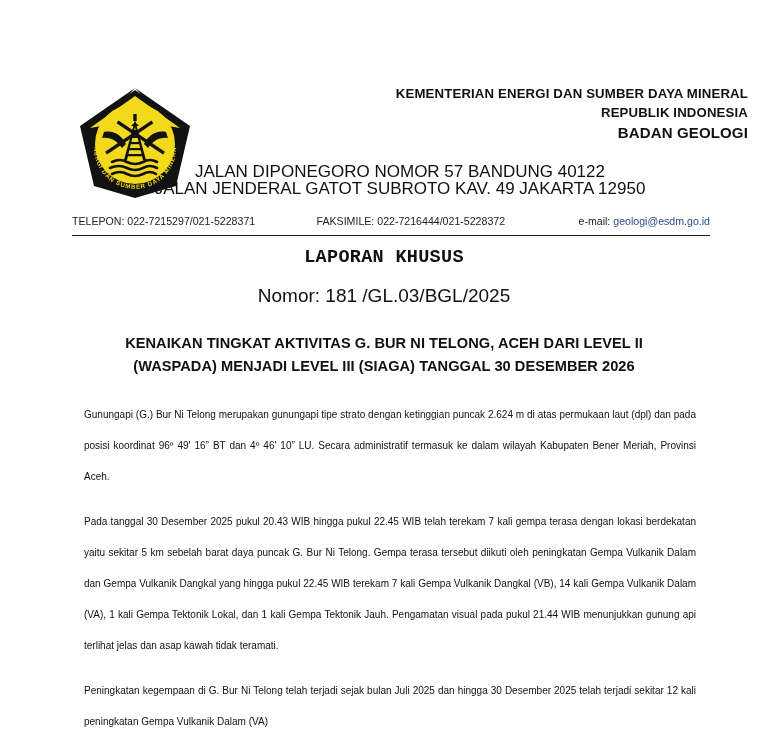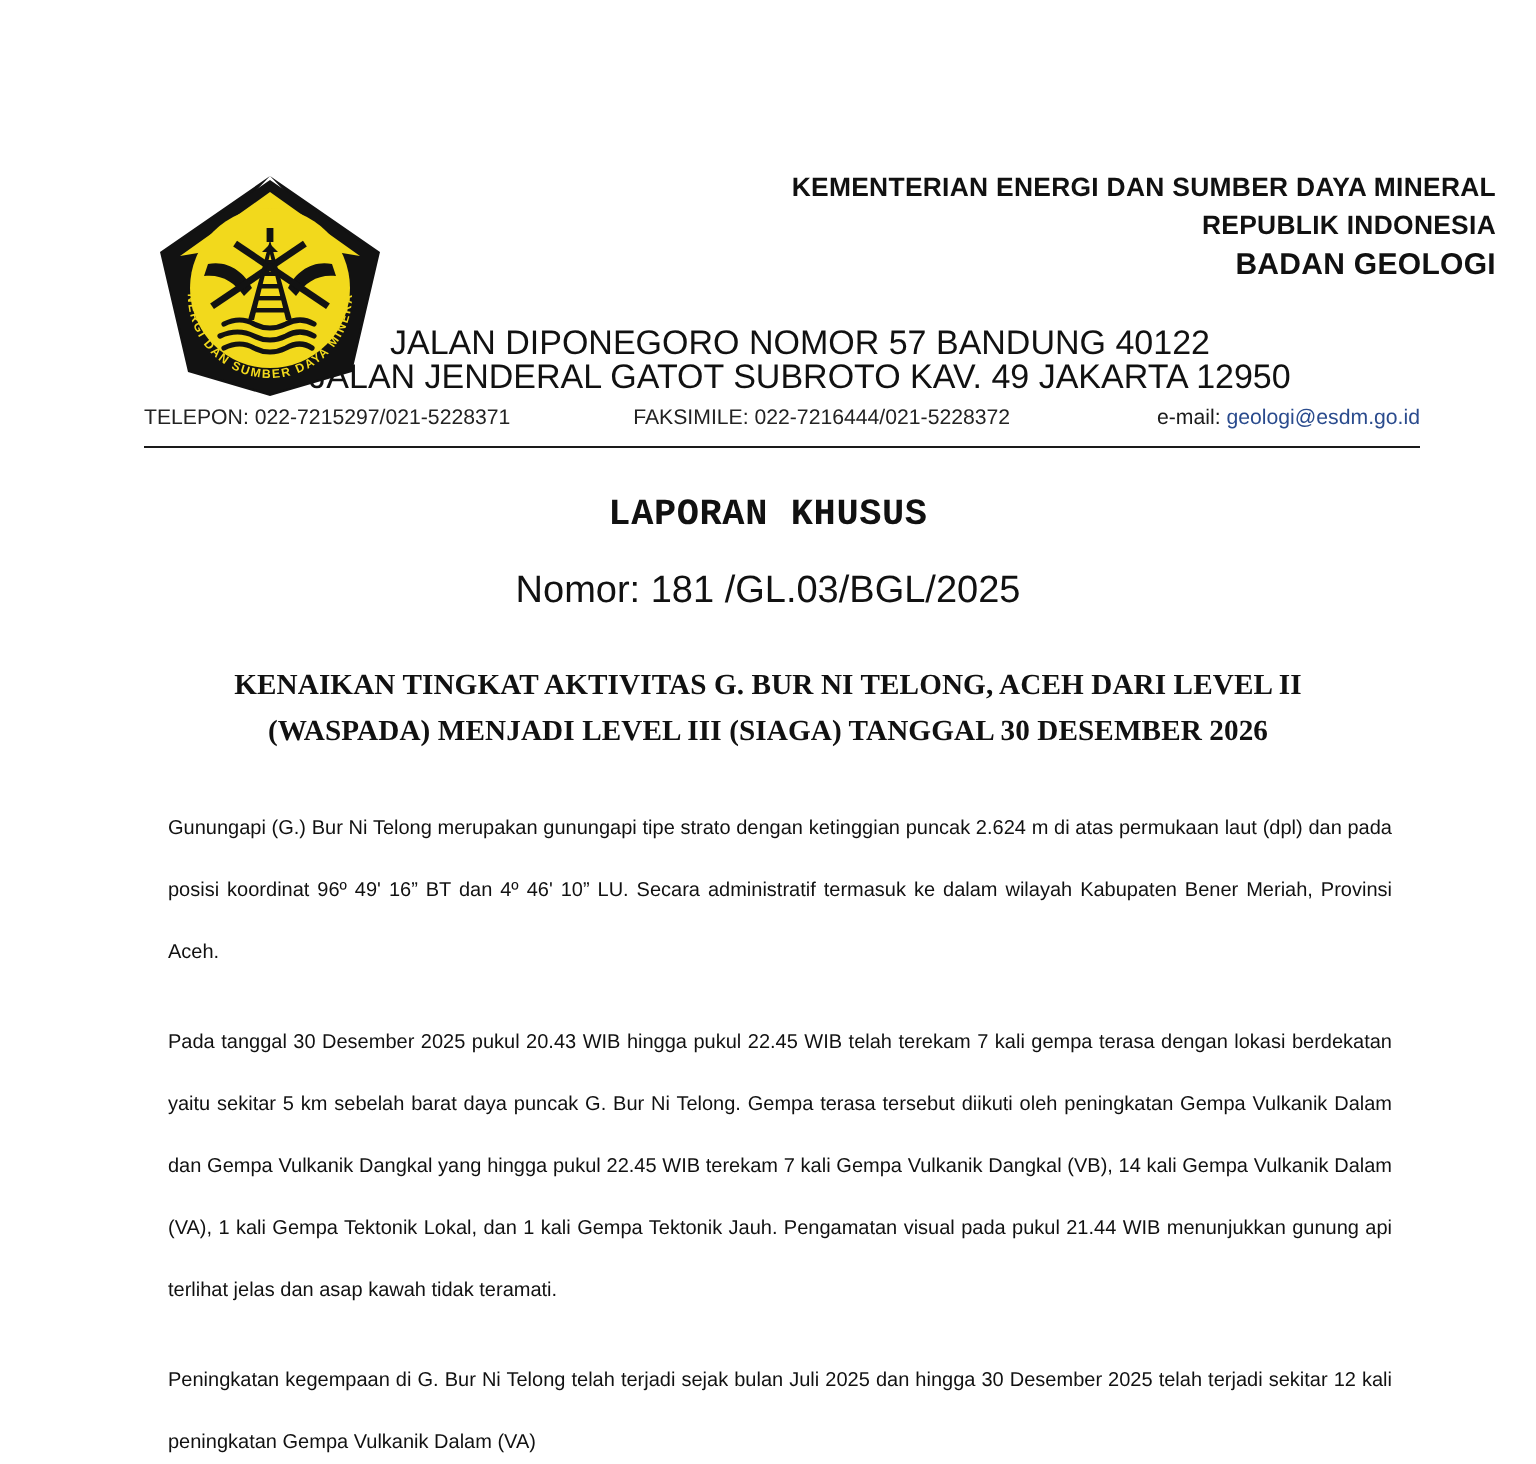"TELEPON: 022-7215297/021-5228371" .contact-strip { top: 203px -> 215px }
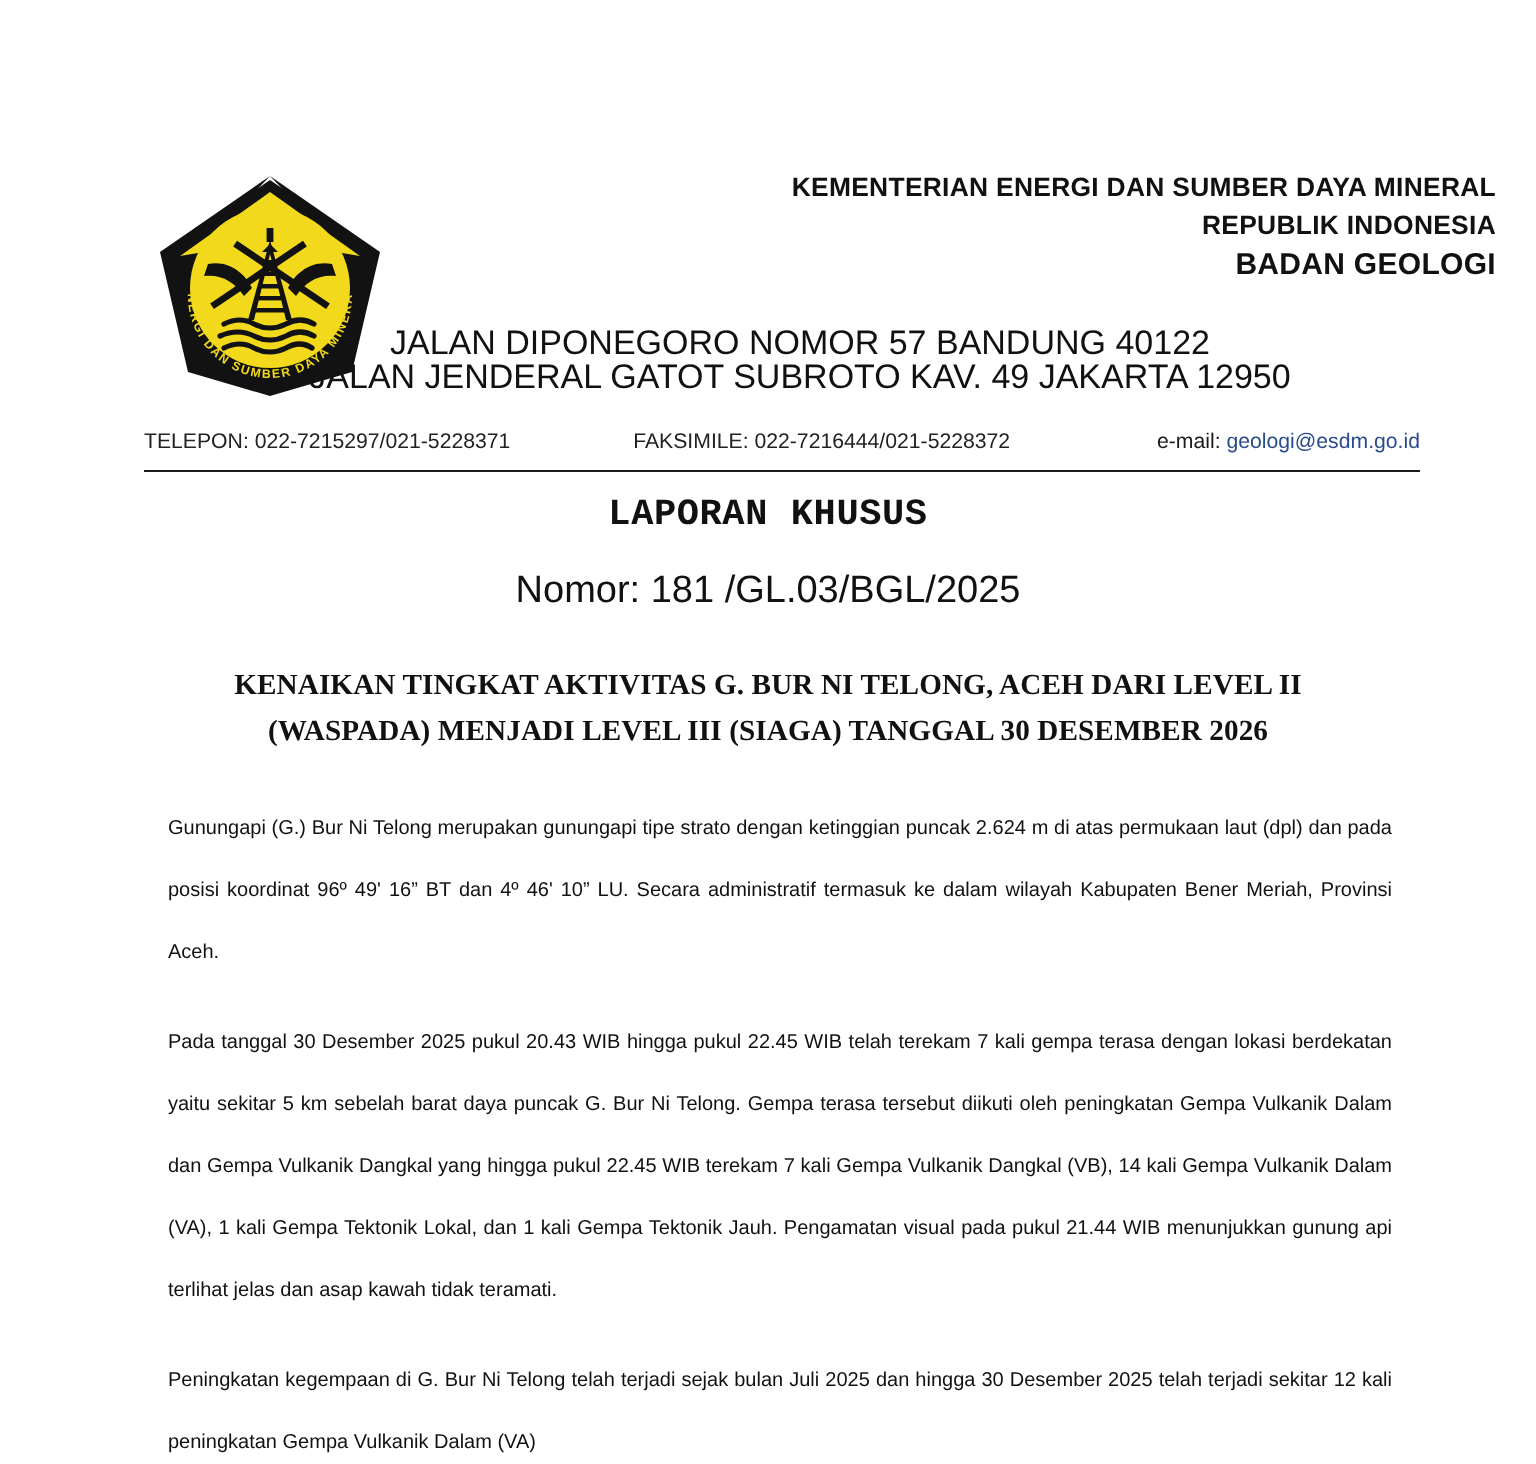"KENAIKAN TINGKAT AKTIVITAS G. BUR" .subject .sub-line { font-family: Liberation Serif, serif -> none }
